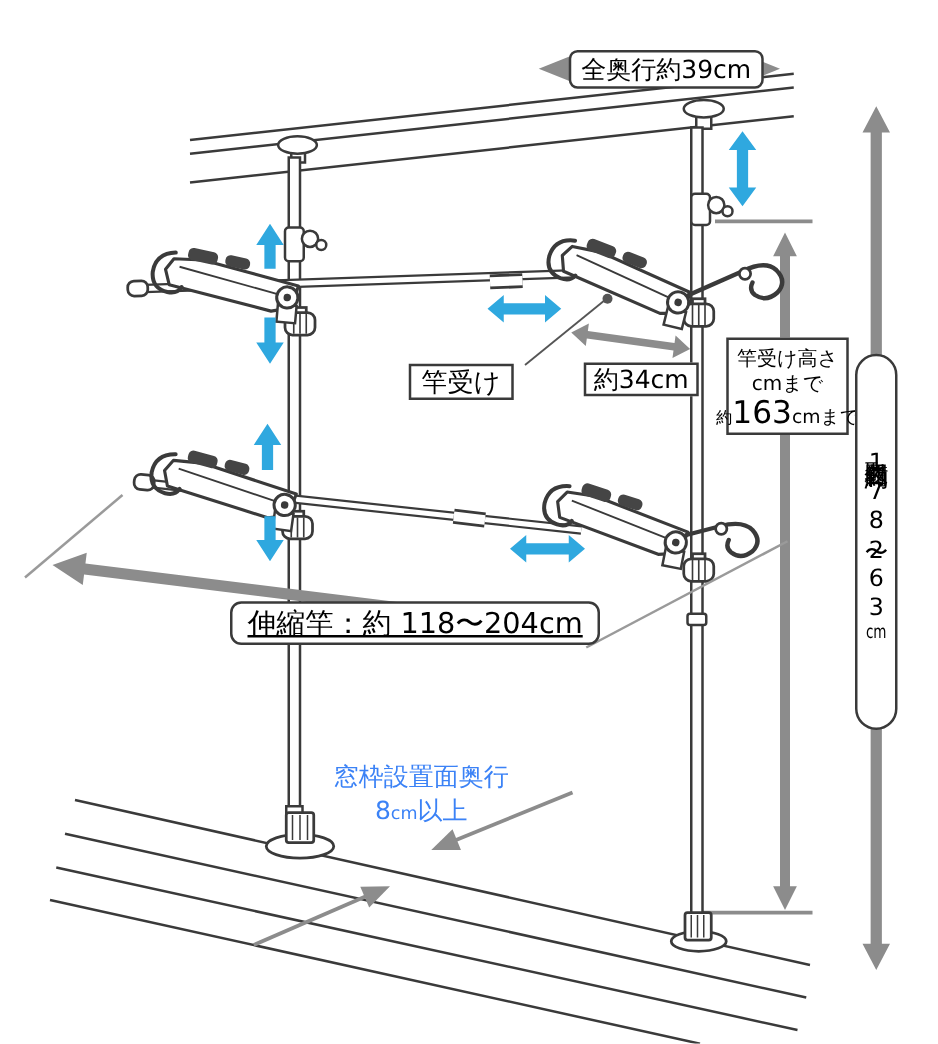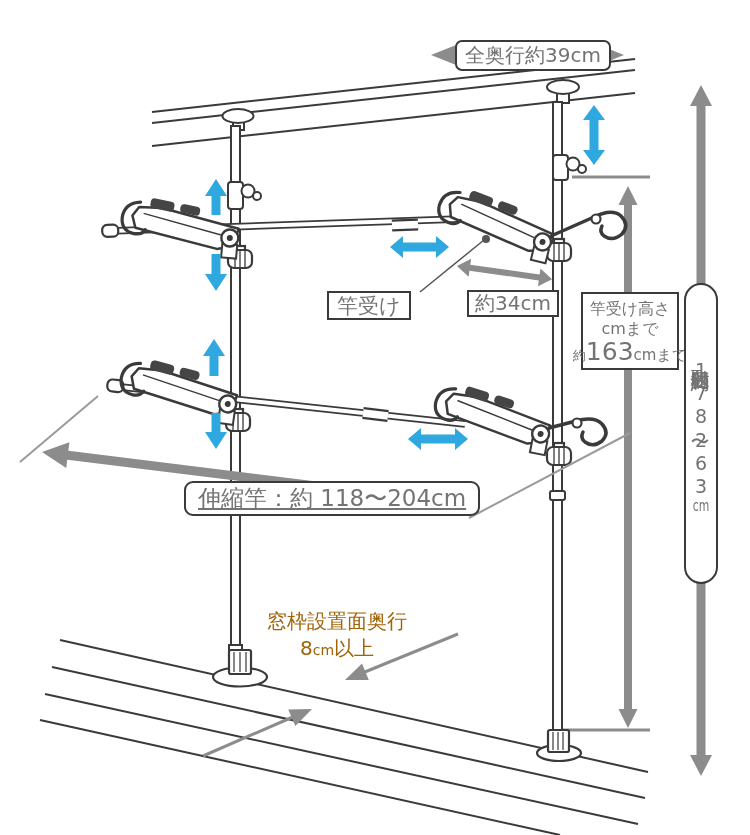"全奥行約39cm" .lbl { color: #737373 -> #000000 }
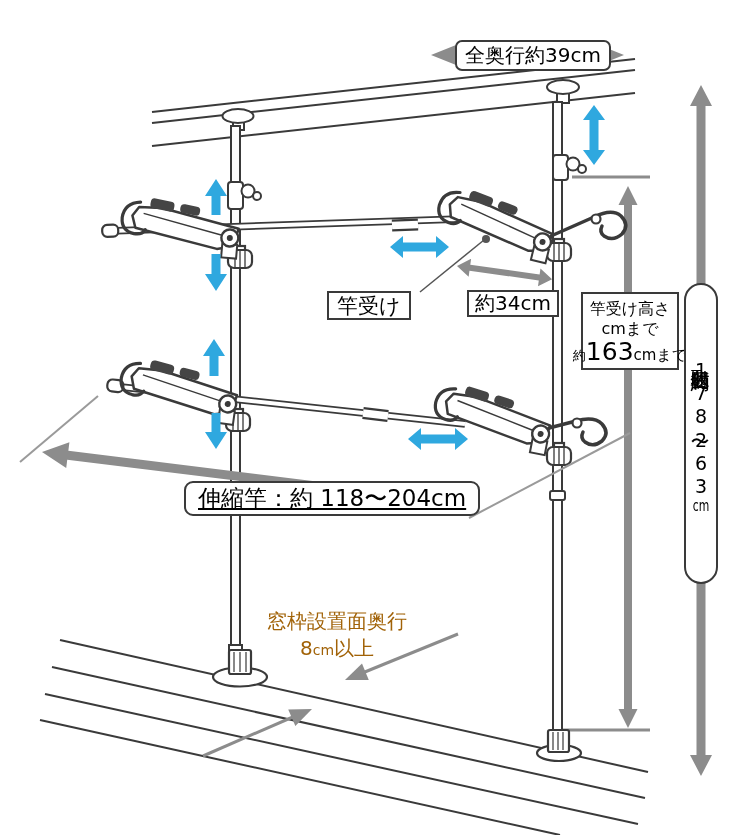"竿受け高さ" #lbl-height-range { top: 292px -> 270px }
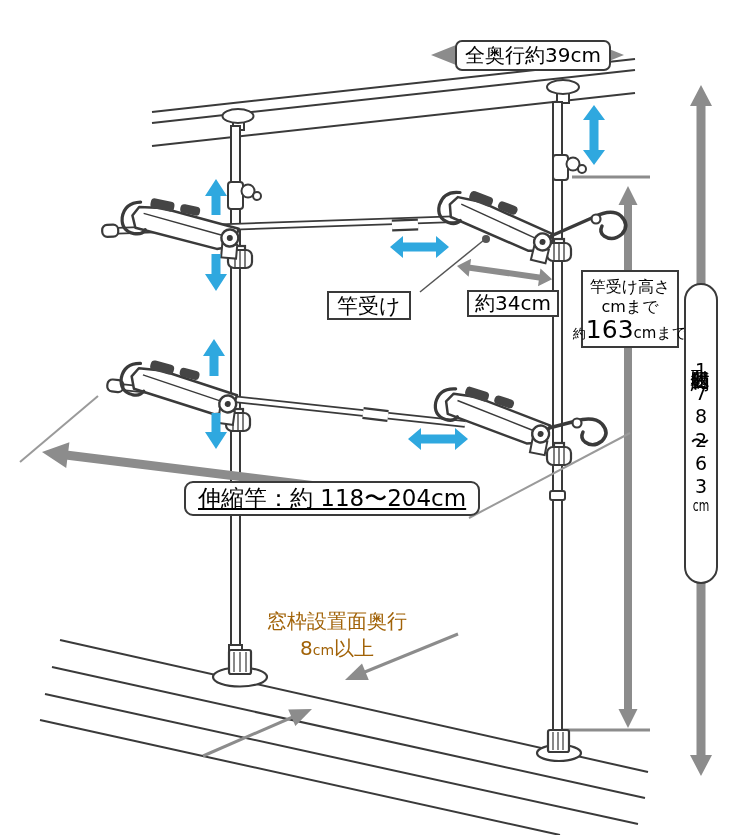"窓枠設置面奥行" #lbl-sill { color: #a16207 -> #3b82f6 }
